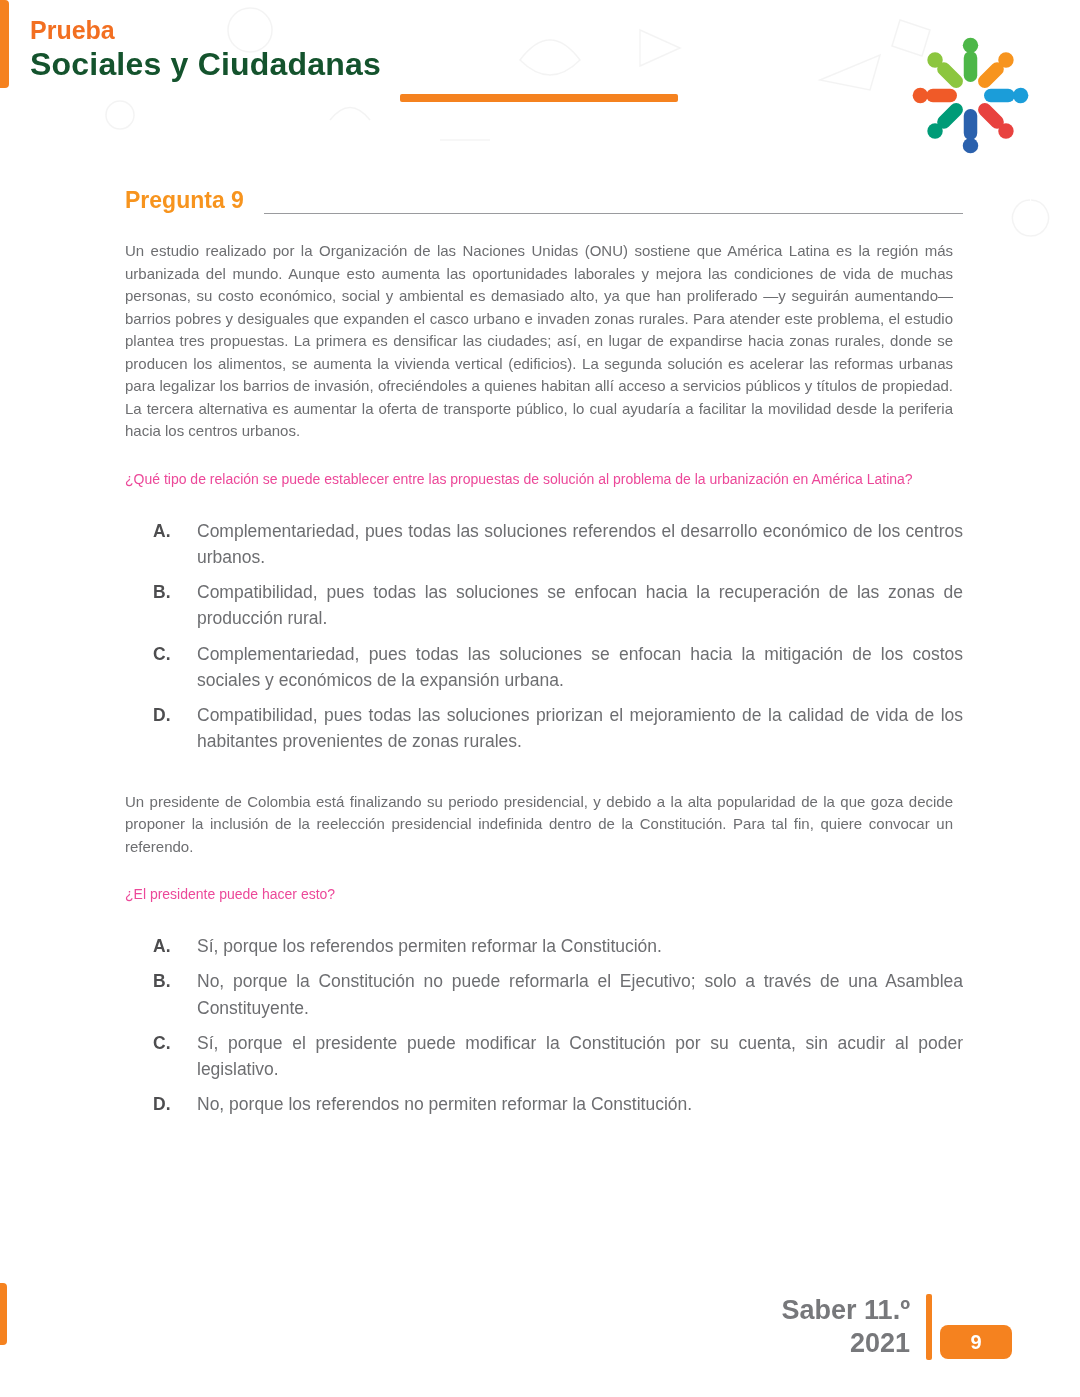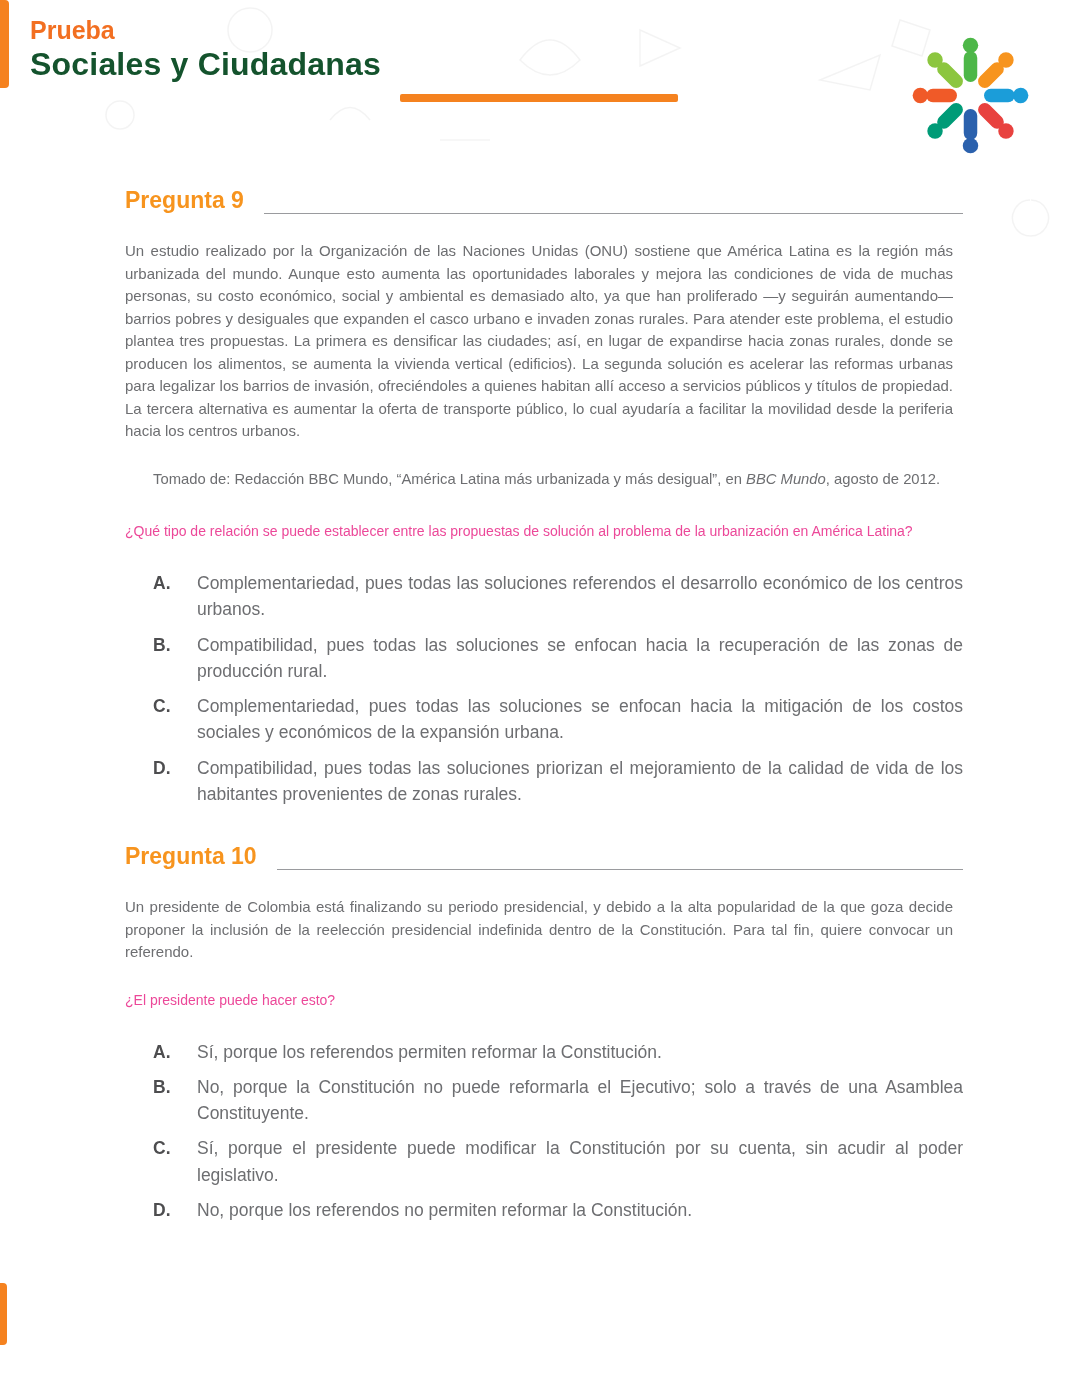"Tomado de: Redacción BBC Mundo," p.source { html: <p><span>Tomado de: Redacción BBC Mundo, “América Latina más urbanizada y más desigual”, en </span><i>BBC Mundo</i><span>, agosto de 2012.</span></p> -> none }
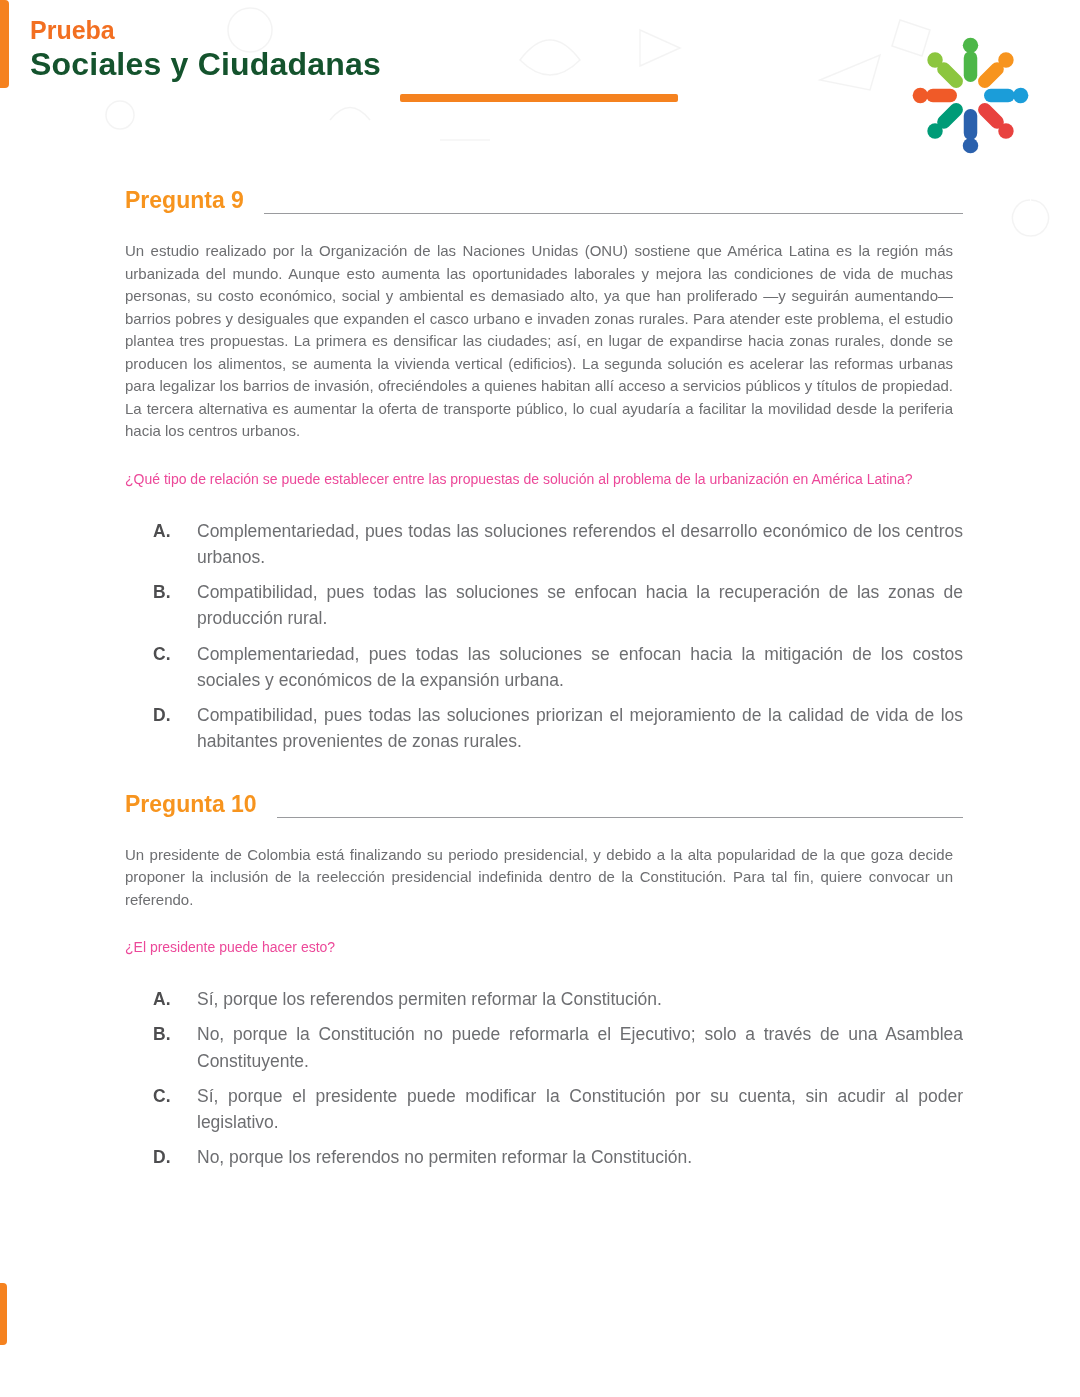"Pregunta 10" div.q-heading { html: <div> <span>Pregunta 10</span> <span></span> </div> -> none }
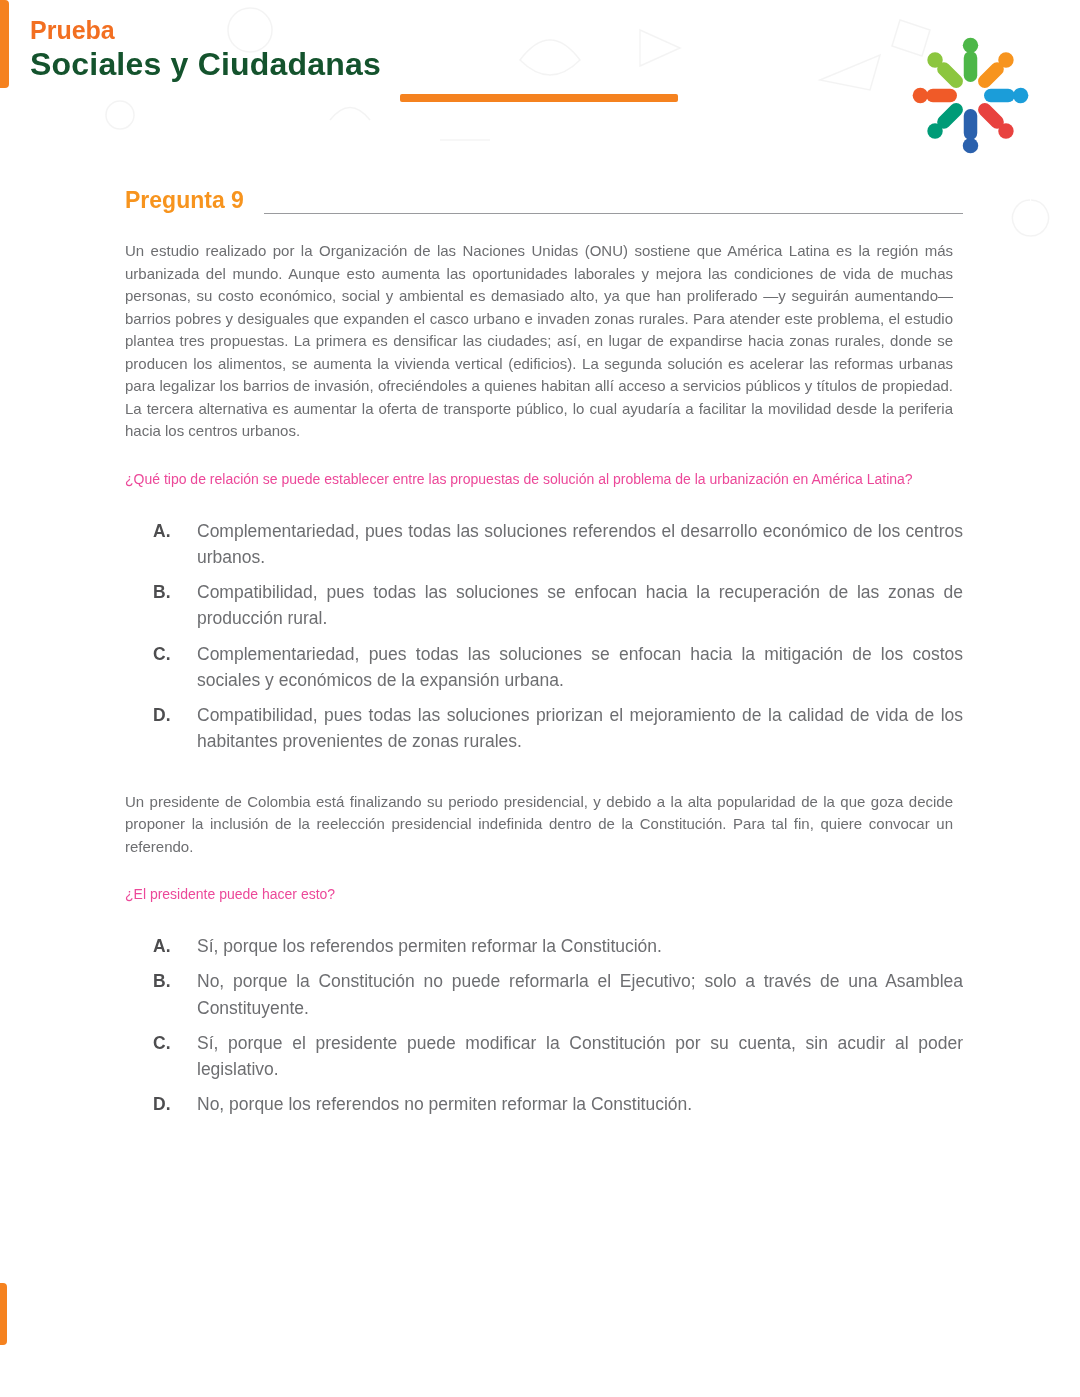"Saber 11.º" div.footer { html: none -> <div> <div> <div>Saber 11.º</div> <div>2021</div> </div> <div></div> <div>9</div> </div> }
